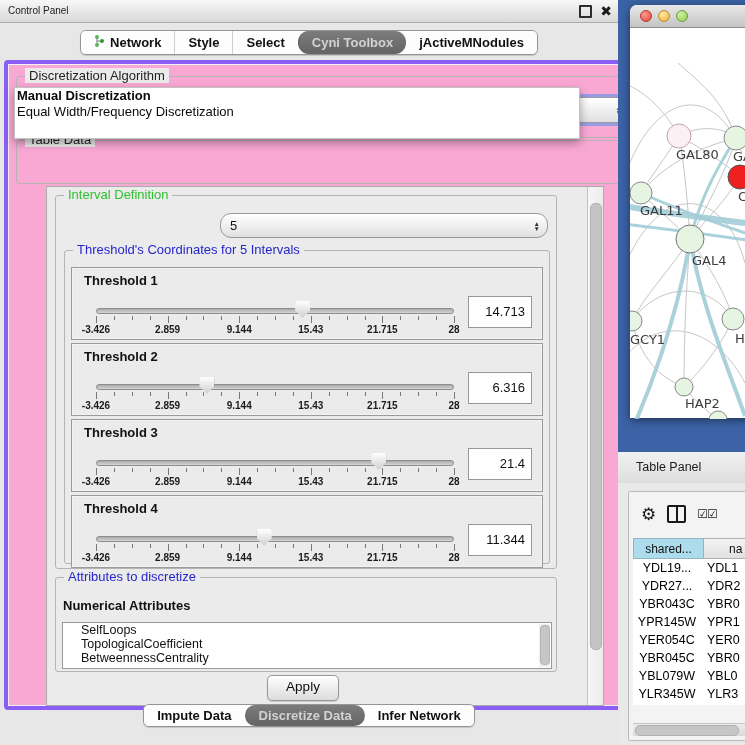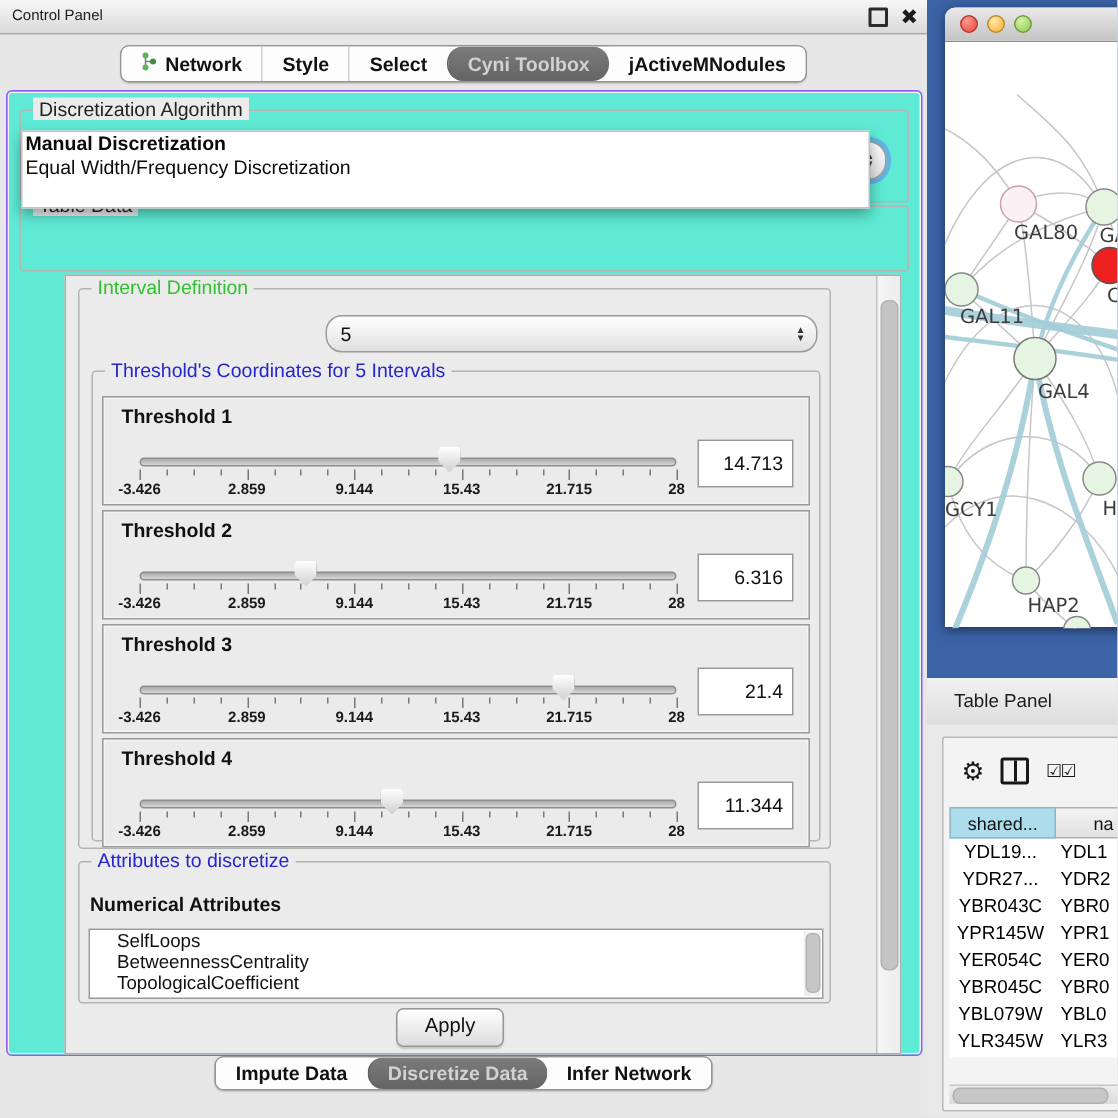"Discretization Algorithm" .outer-panel { background: #5eead4 -> #f9a8d4; border: 1px solid #8b5cf6 -> 4px solid #8b5cf6; padding-left: none -> 36px }
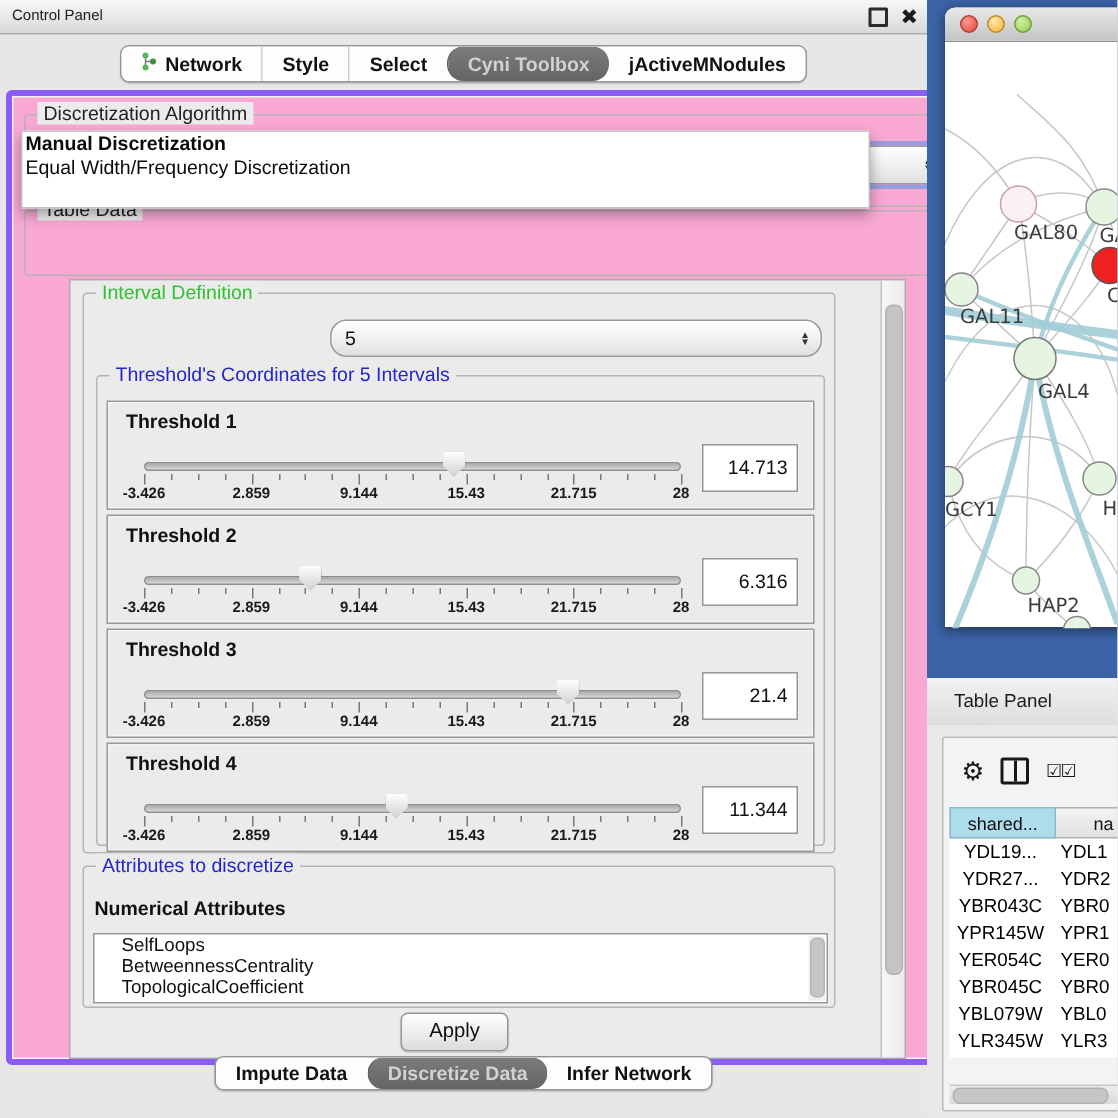"BetweennessCentrality" div.attr-row { order: before "TopologicalCoefficient" -> after "TopologicalCoefficient" }
